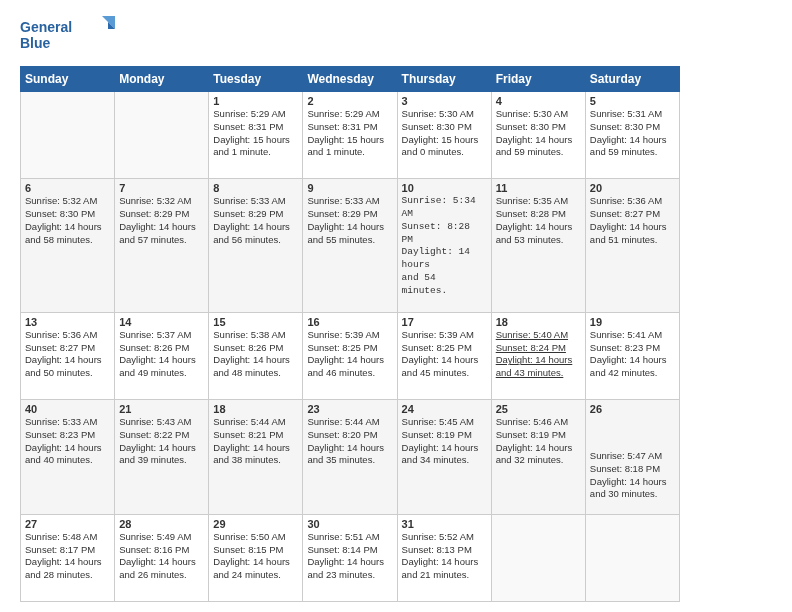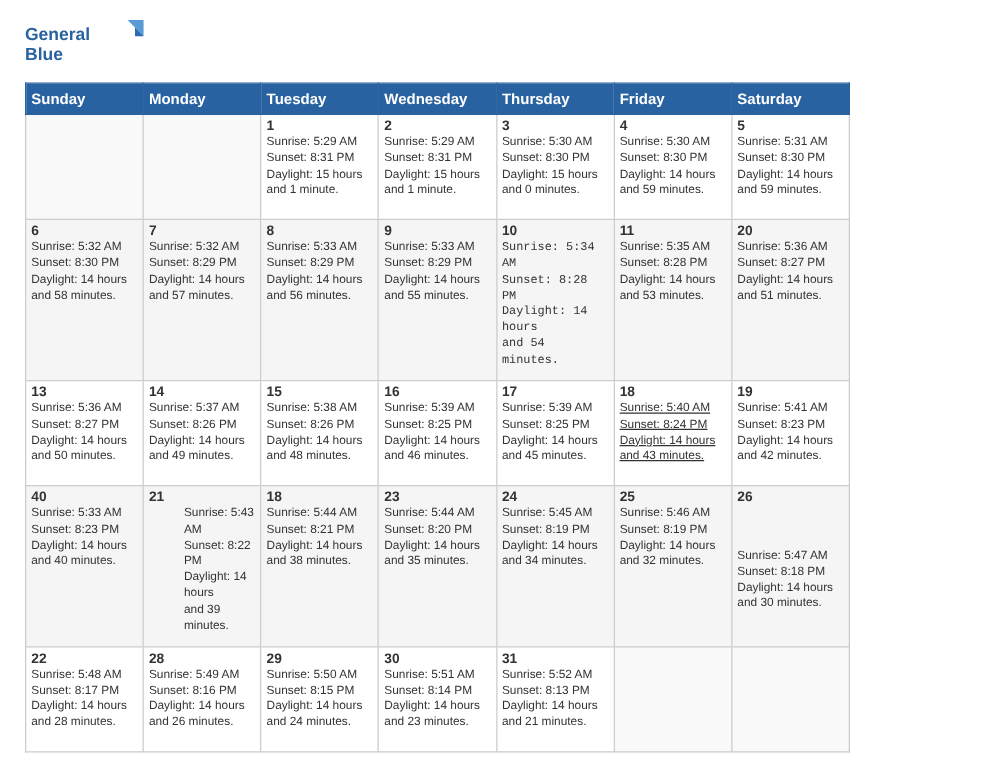"Sunrise: 5:43 AM" div.day-info { margin-left: 28px -> none }
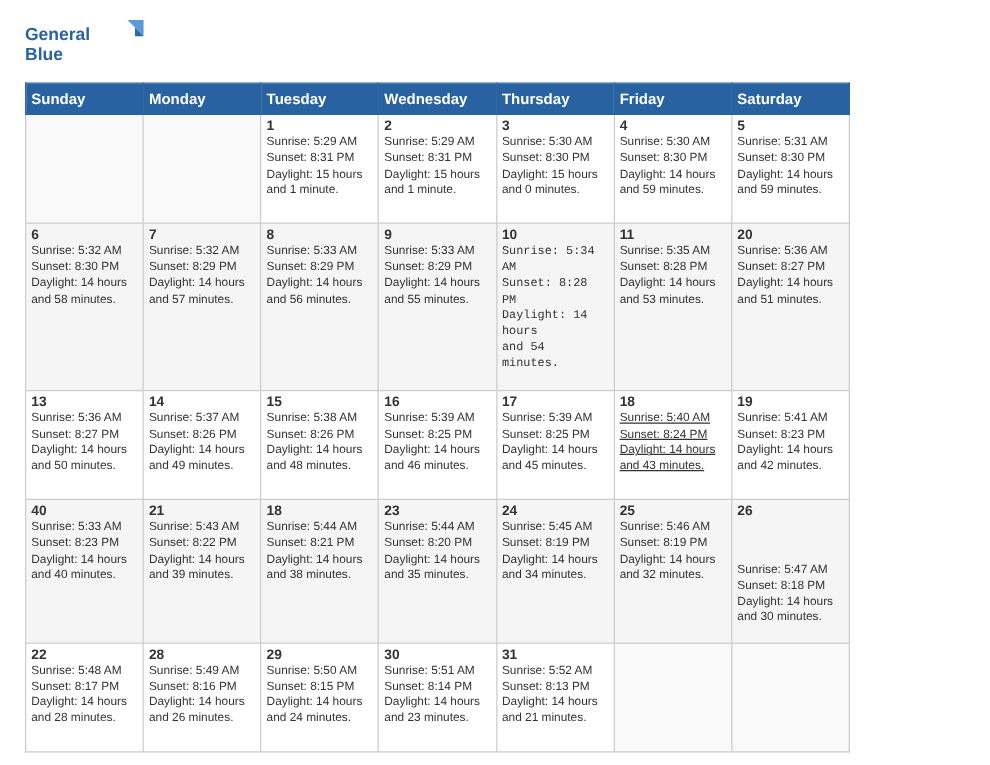"22" span.day-num { text: 22 -> 27 }
